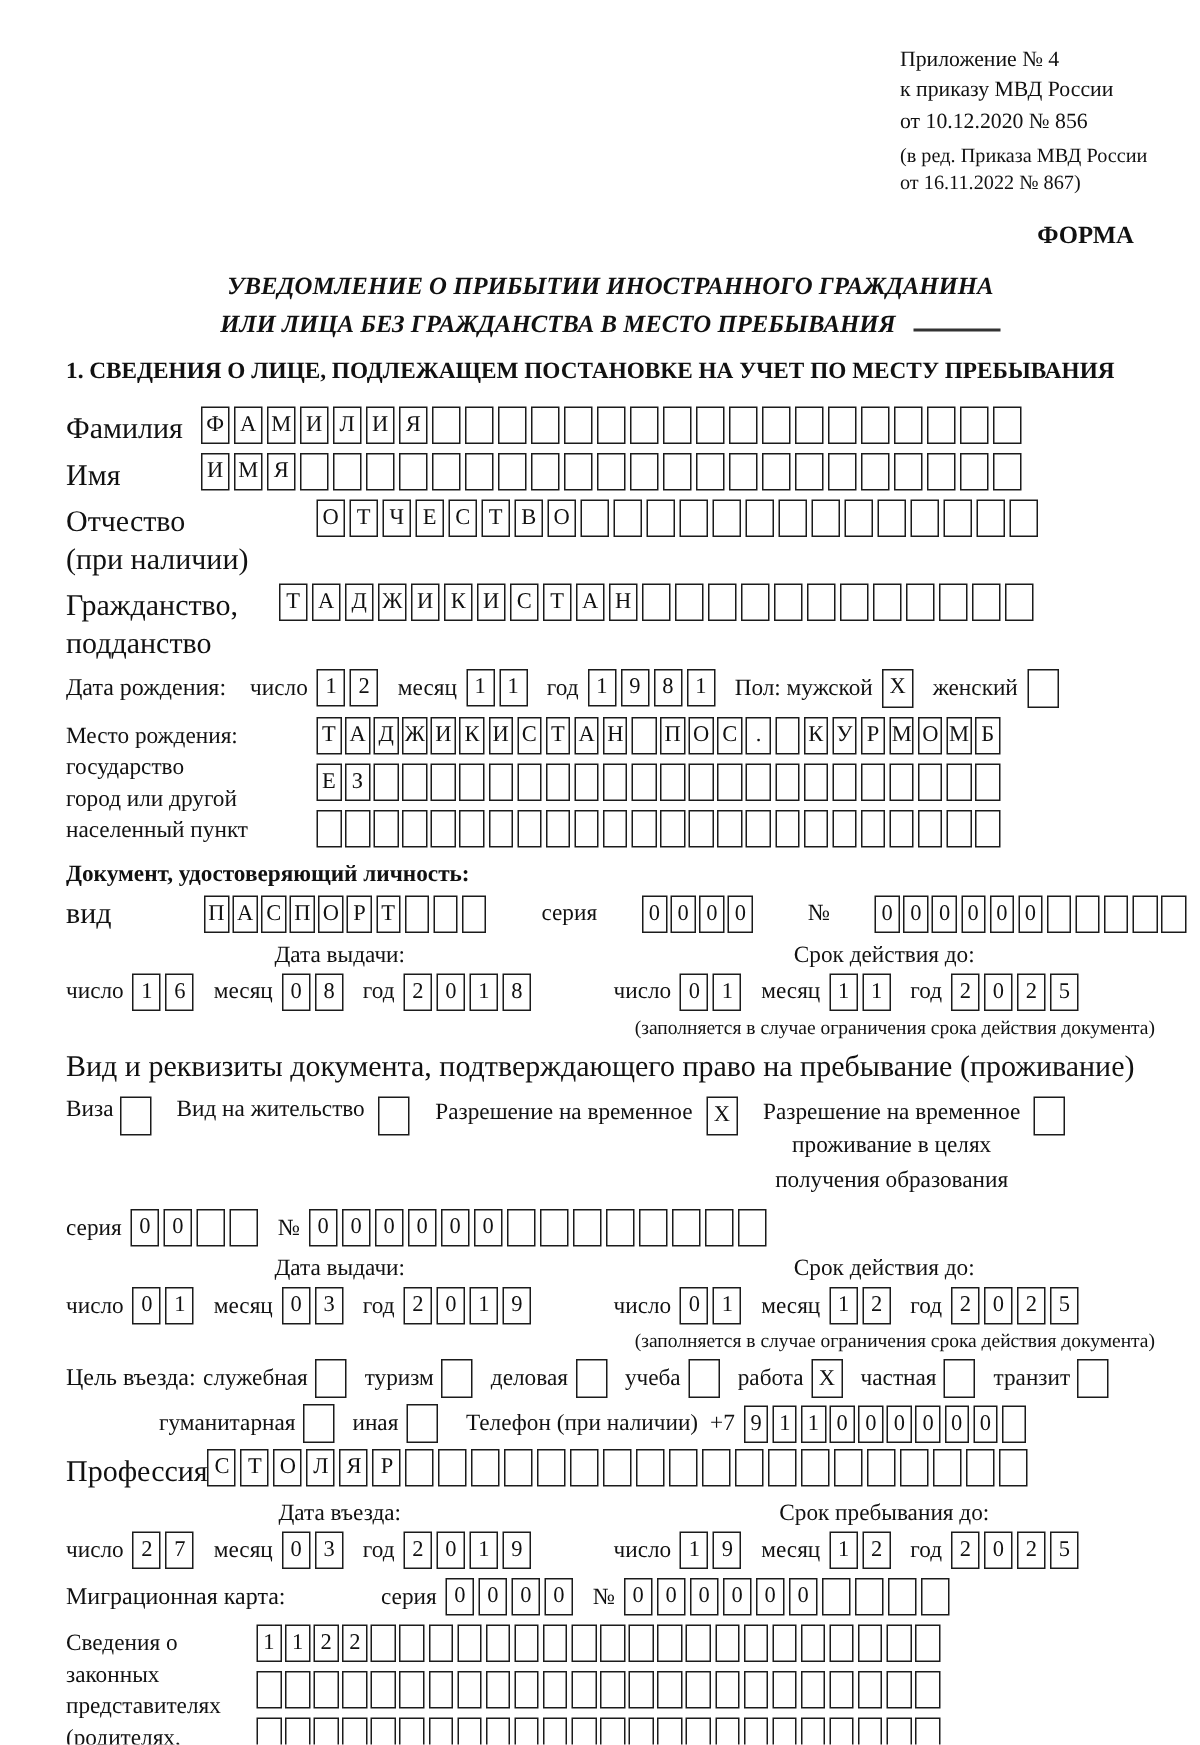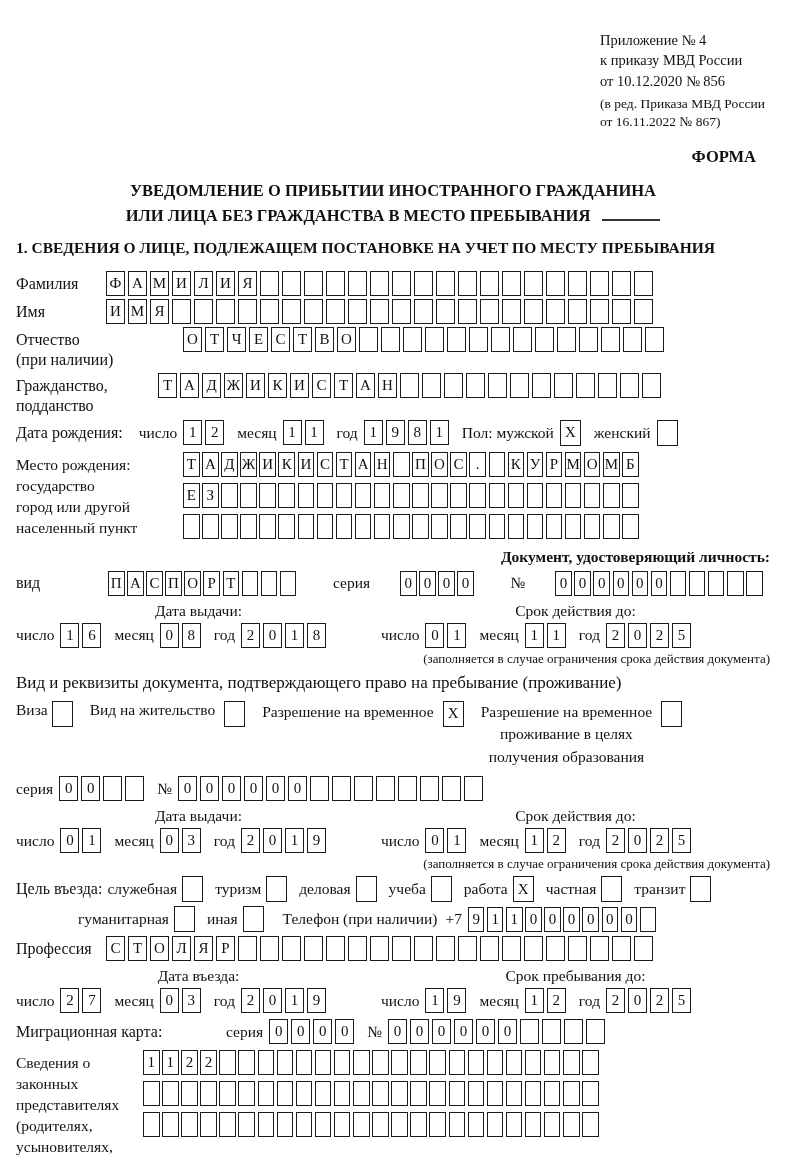"Приложение № 4" .page { padding: 30px 30px 6px 16px -> 30px 30px 6px 44px }
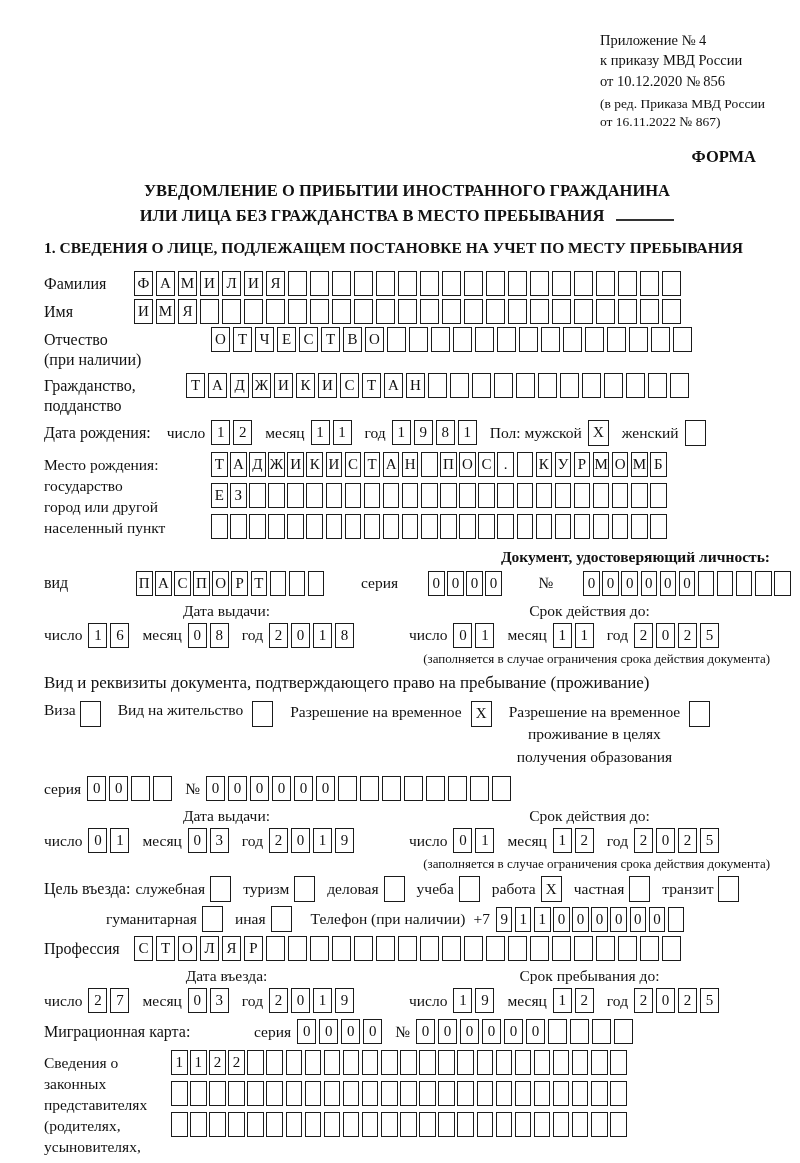"УВЕДОМЛЕНИЕ О ПРИБЫТИИ ИНОСТРАННОГО" .title { font-style: none -> italic }
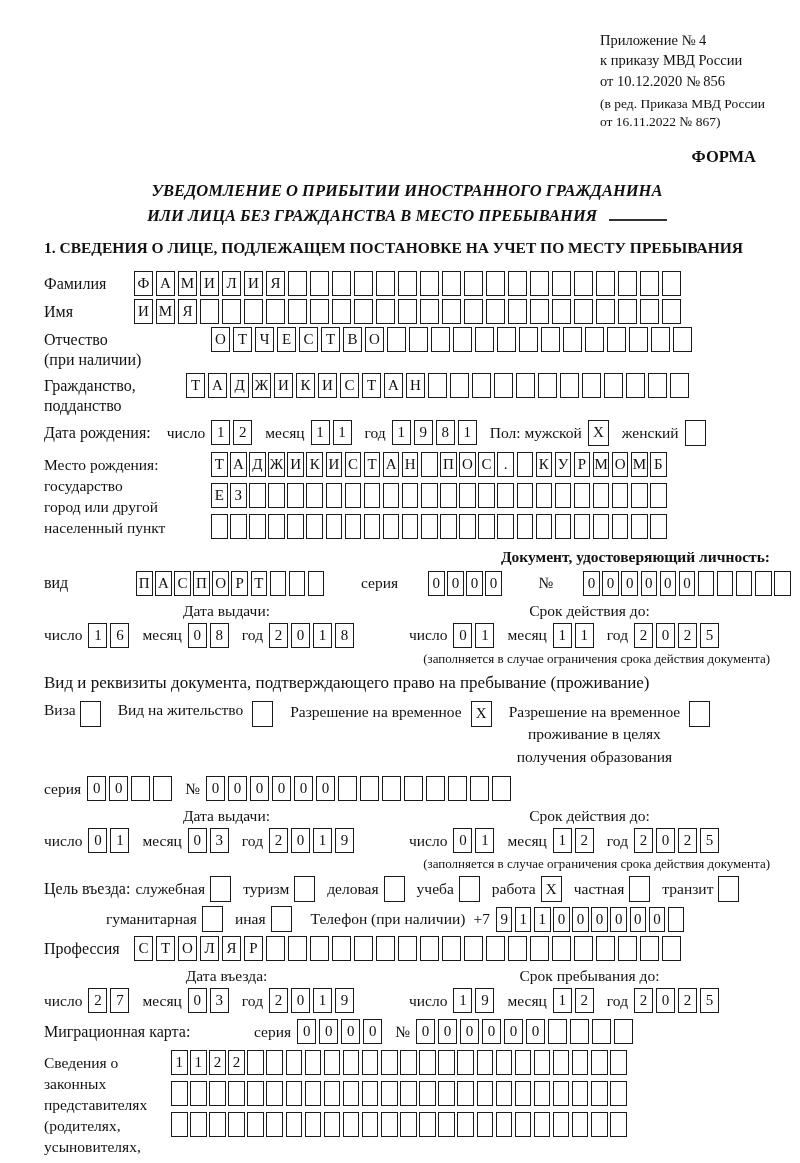"Фамилия" .flabel { font-size: 16px -> 20px }
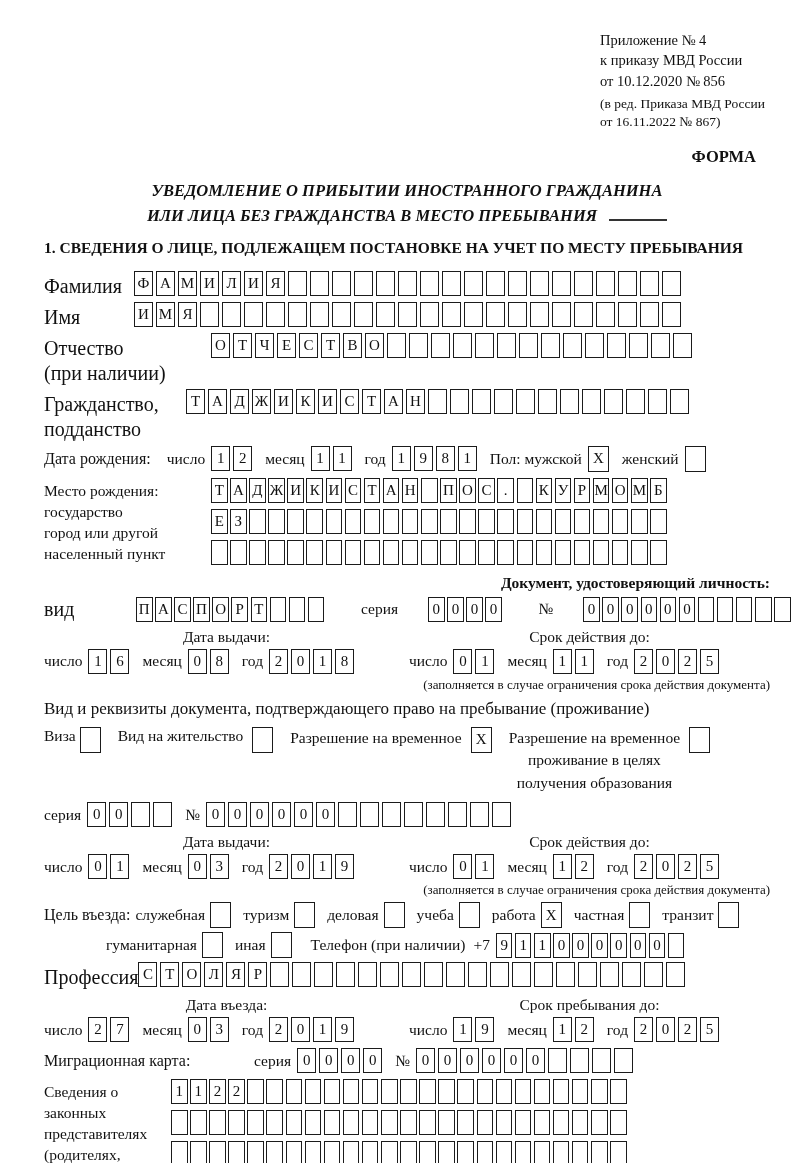"Документ, удостоверяющий личность:" div { text-align: right -> left }
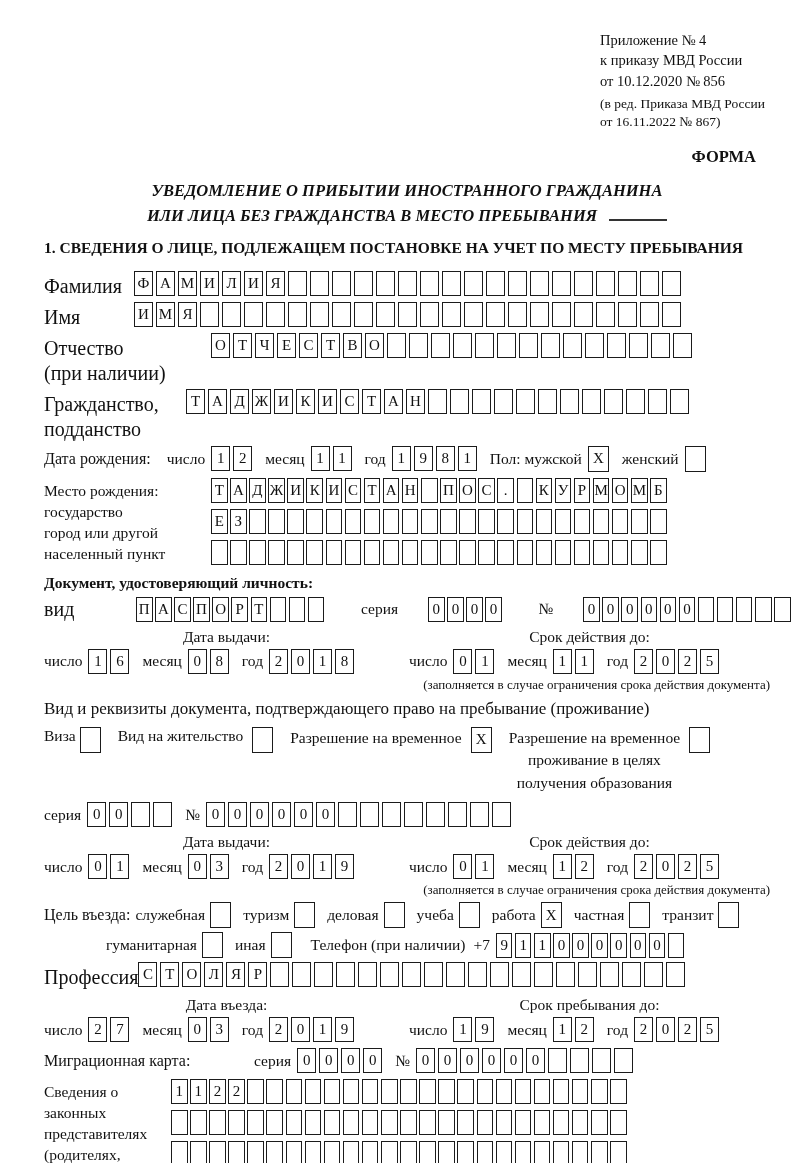"Вид и реквизиты документа," .resdoc-text { font-size: 17px -> 20px }
